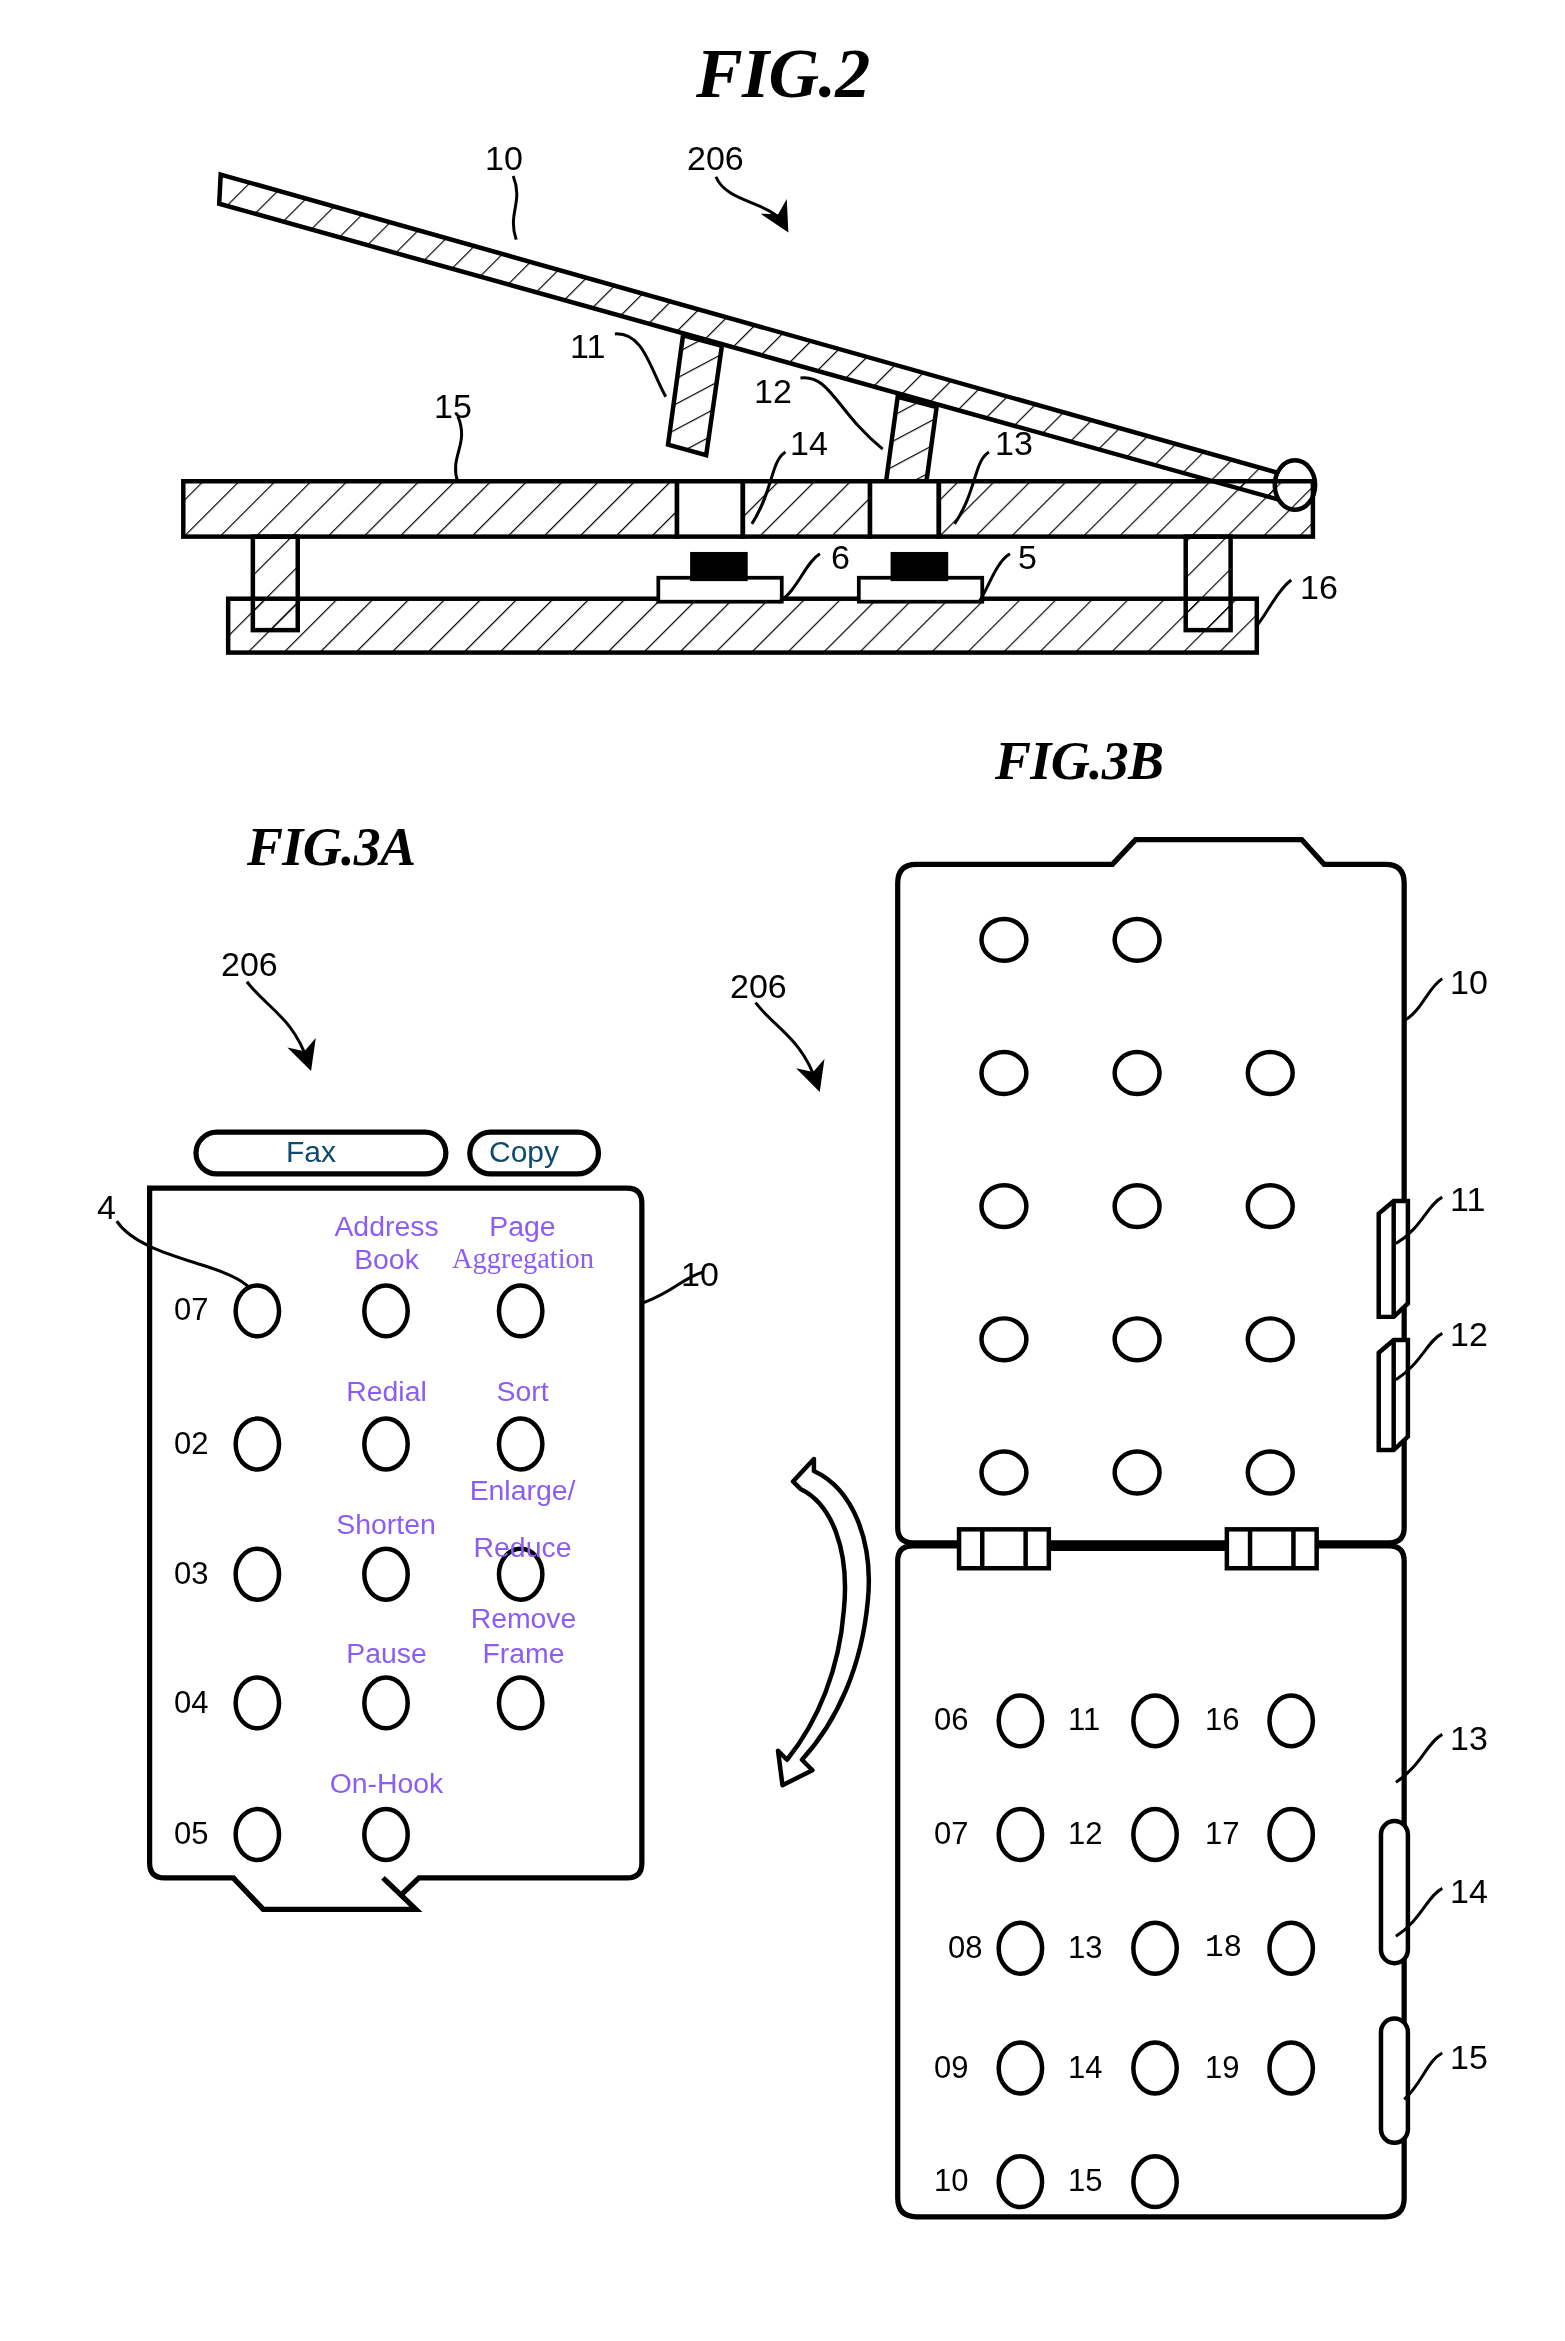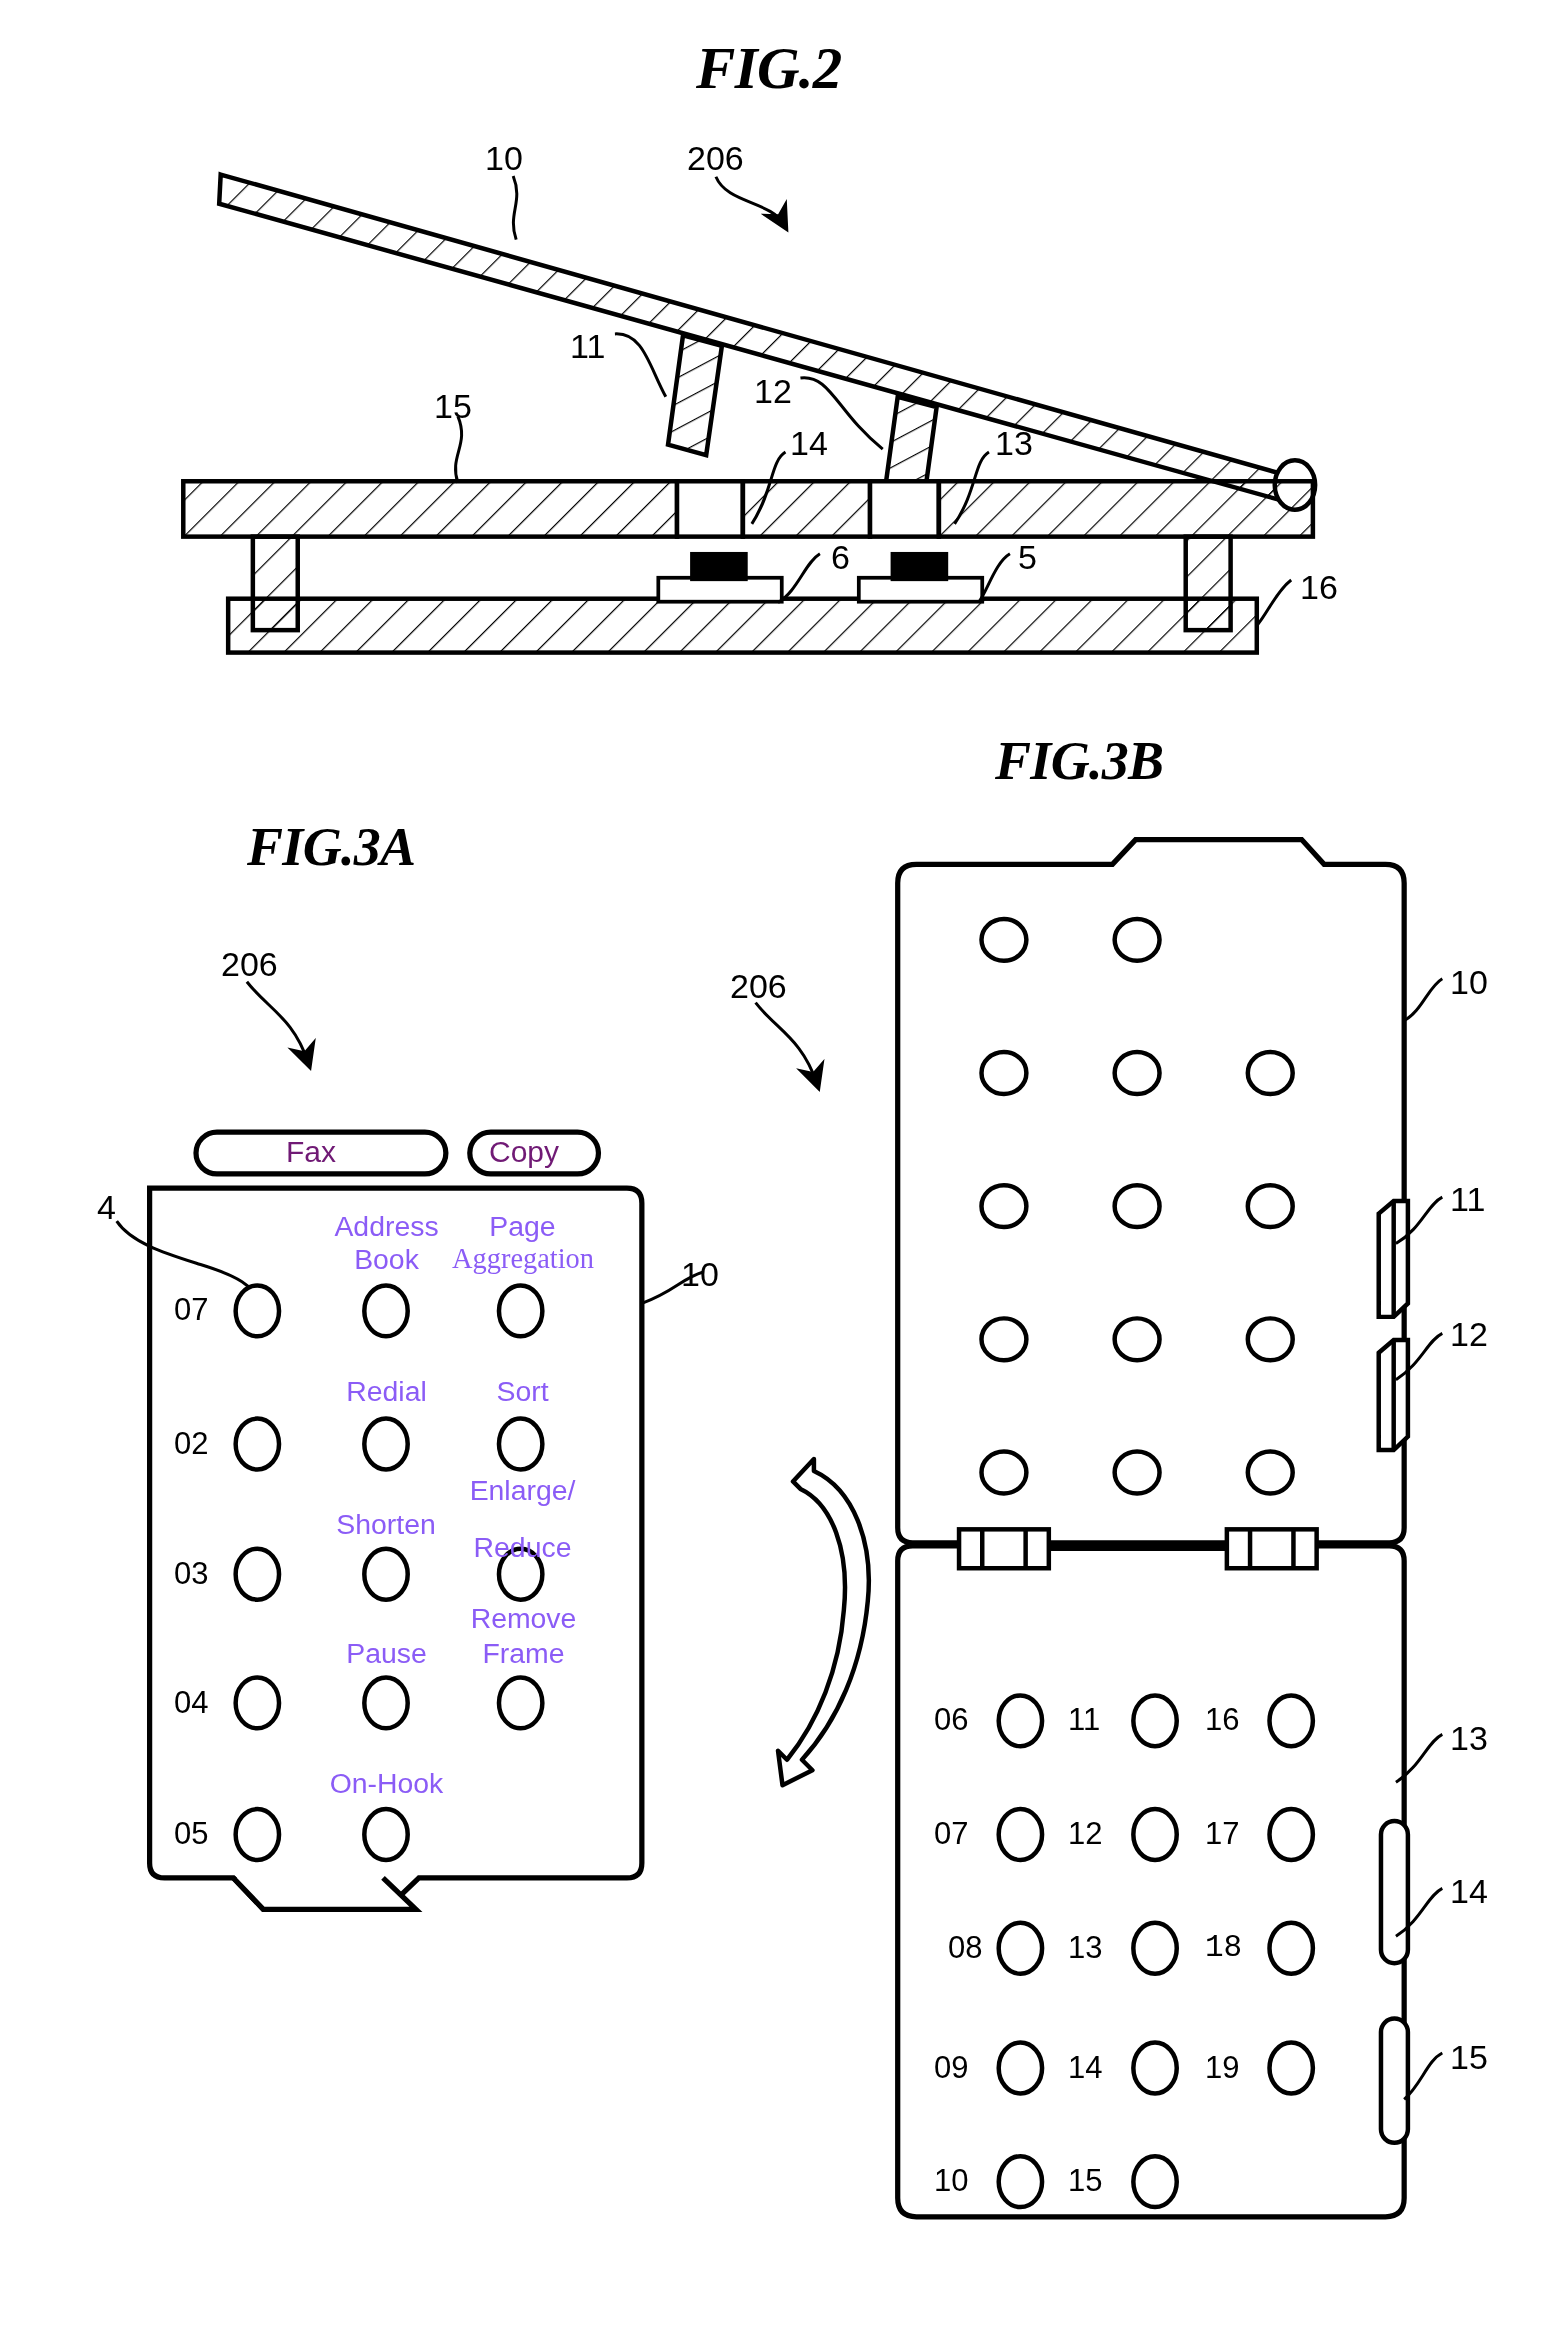"FIG.2" #fig2-title { font-size: 59px -> 70px }
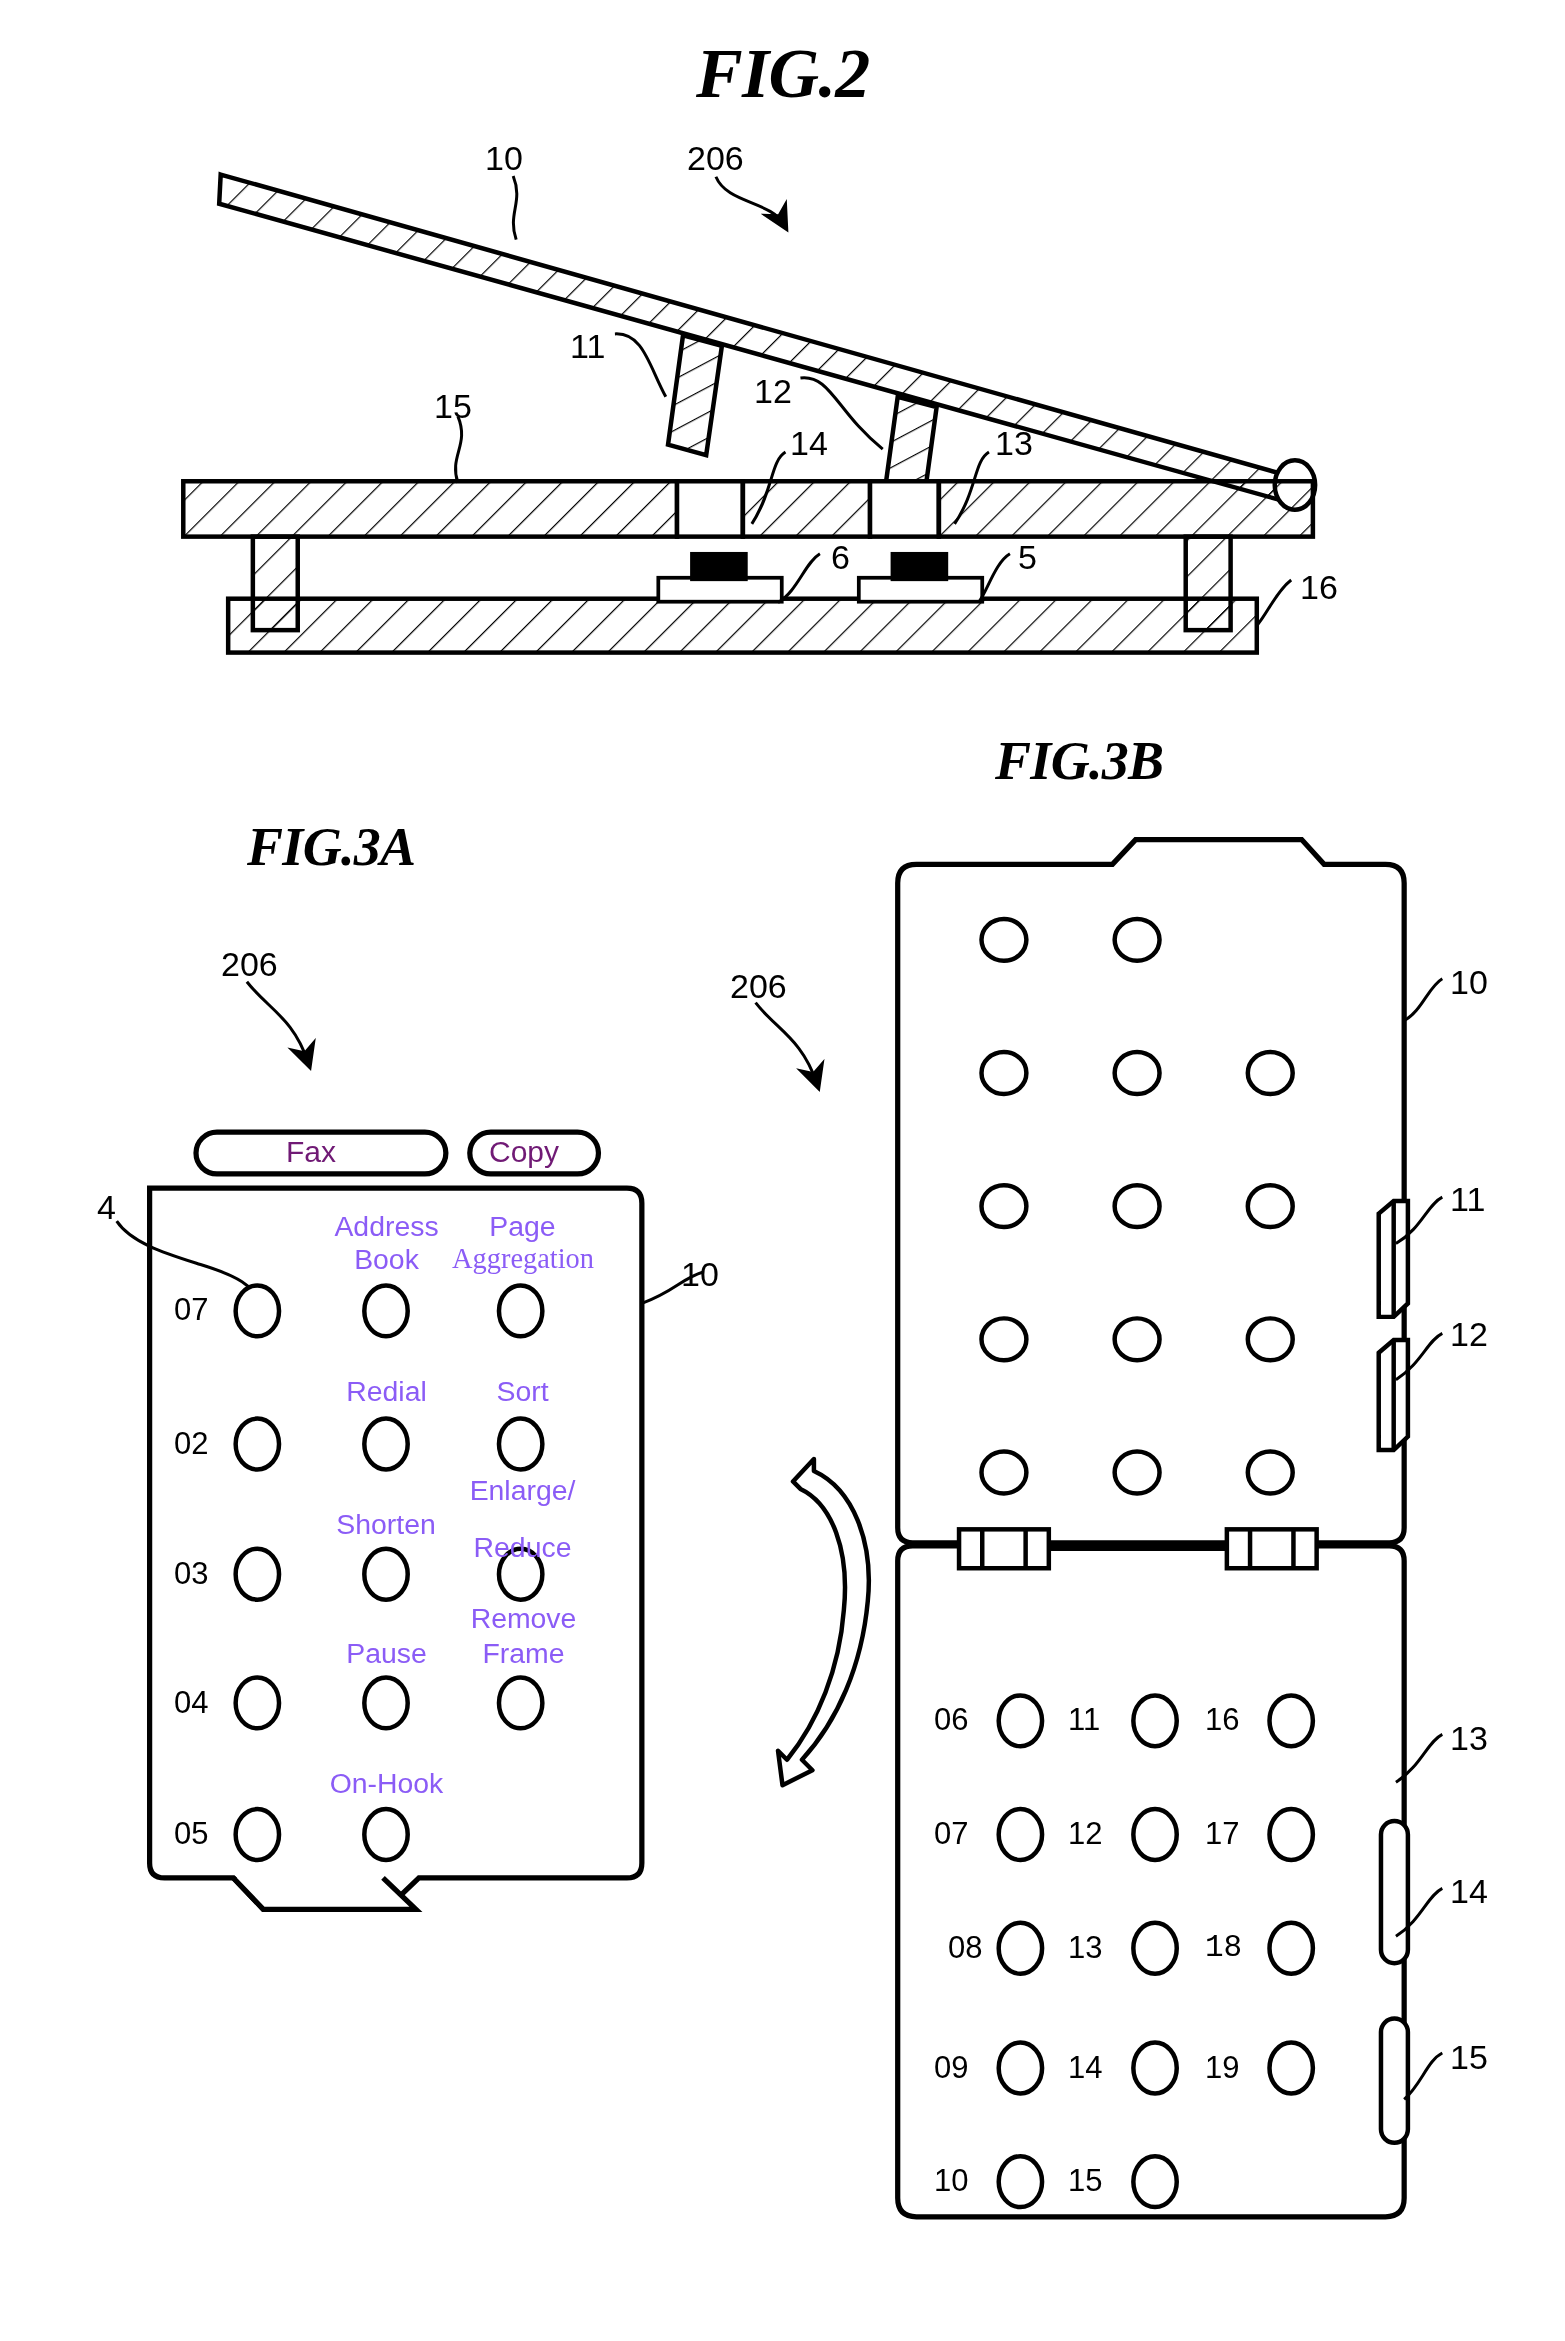"Fax" .tab-label { color: #701a75 -> #0c4a6e }
